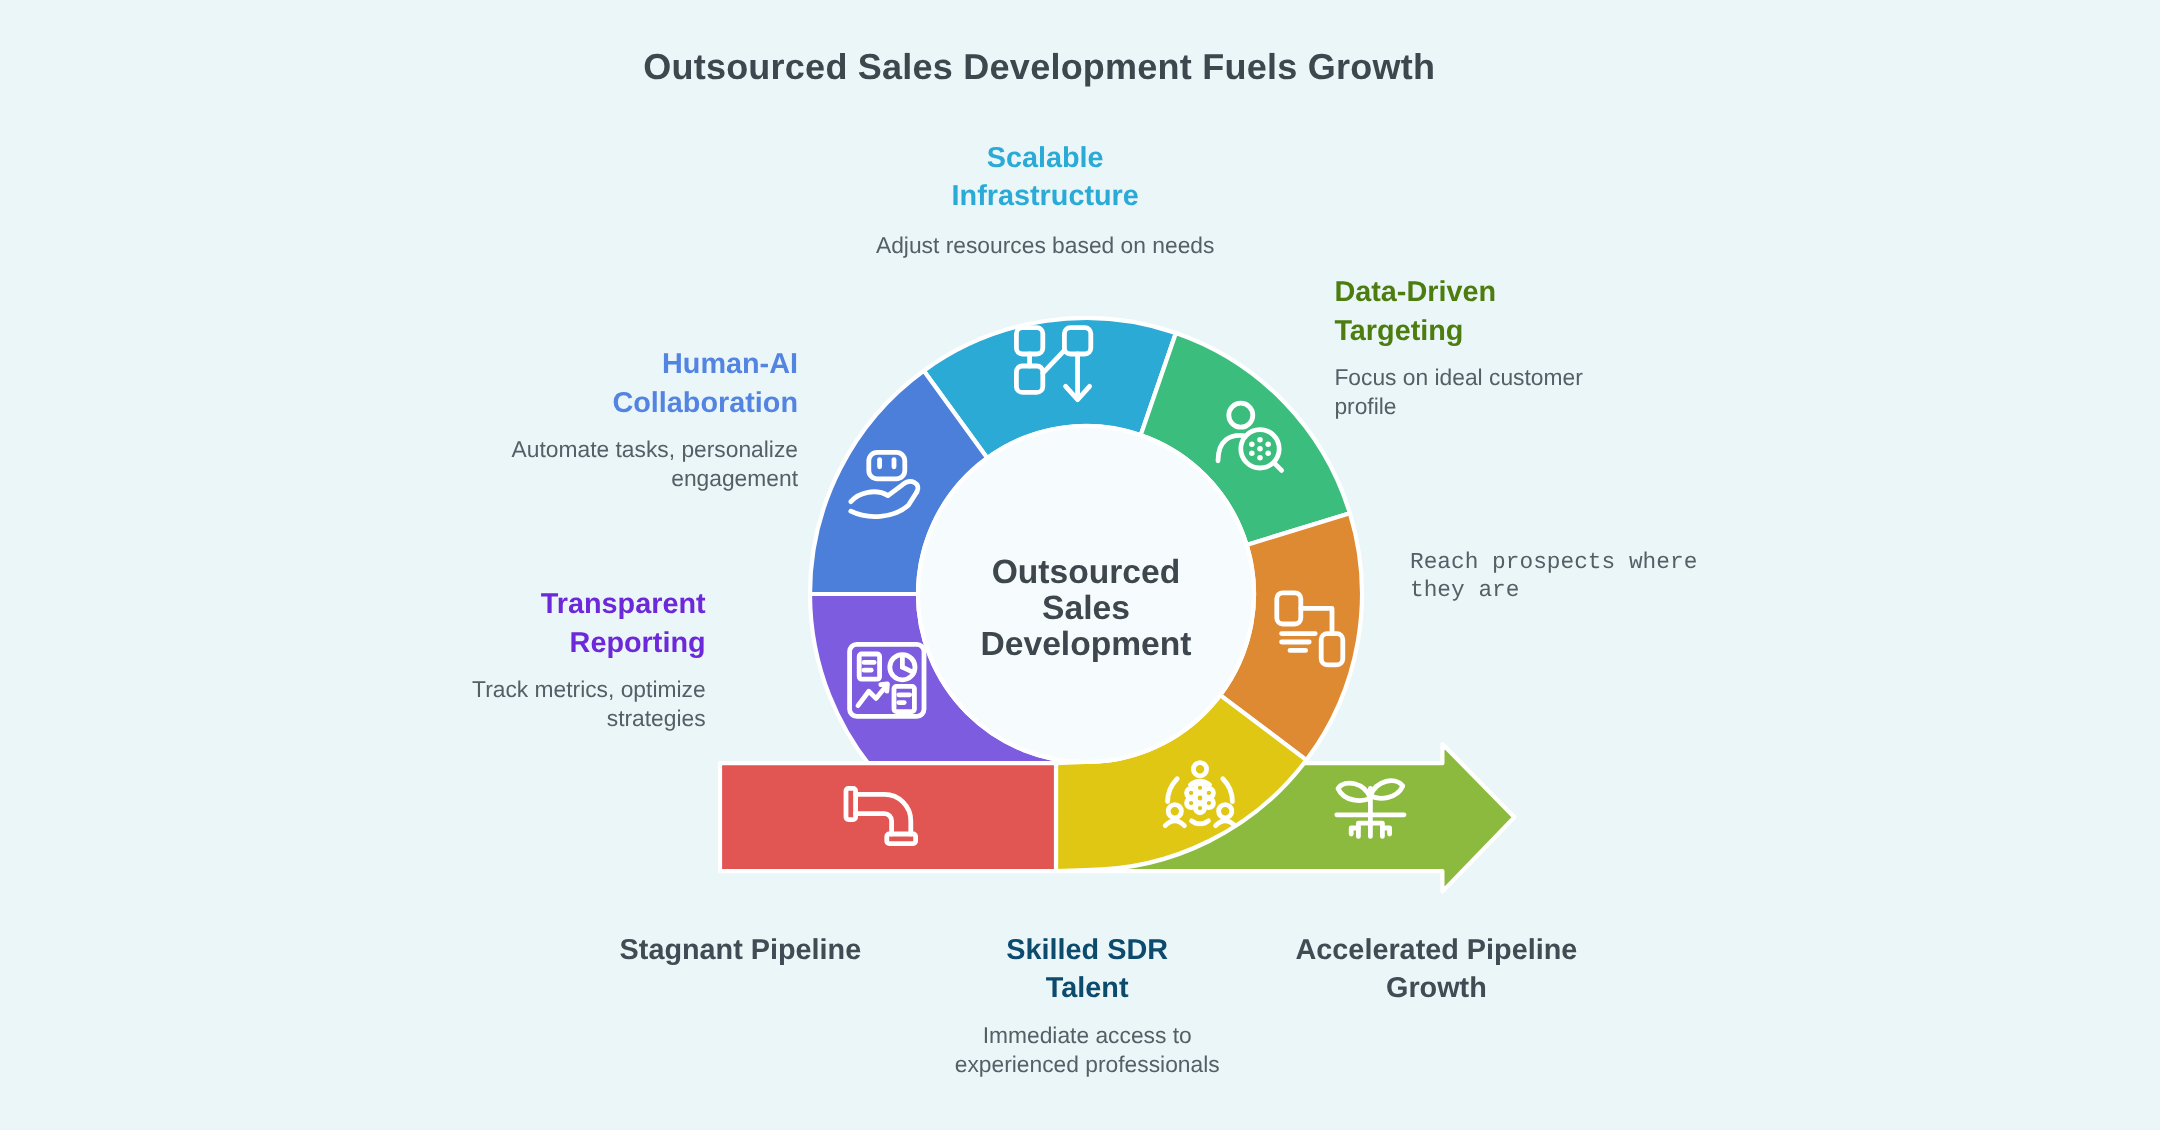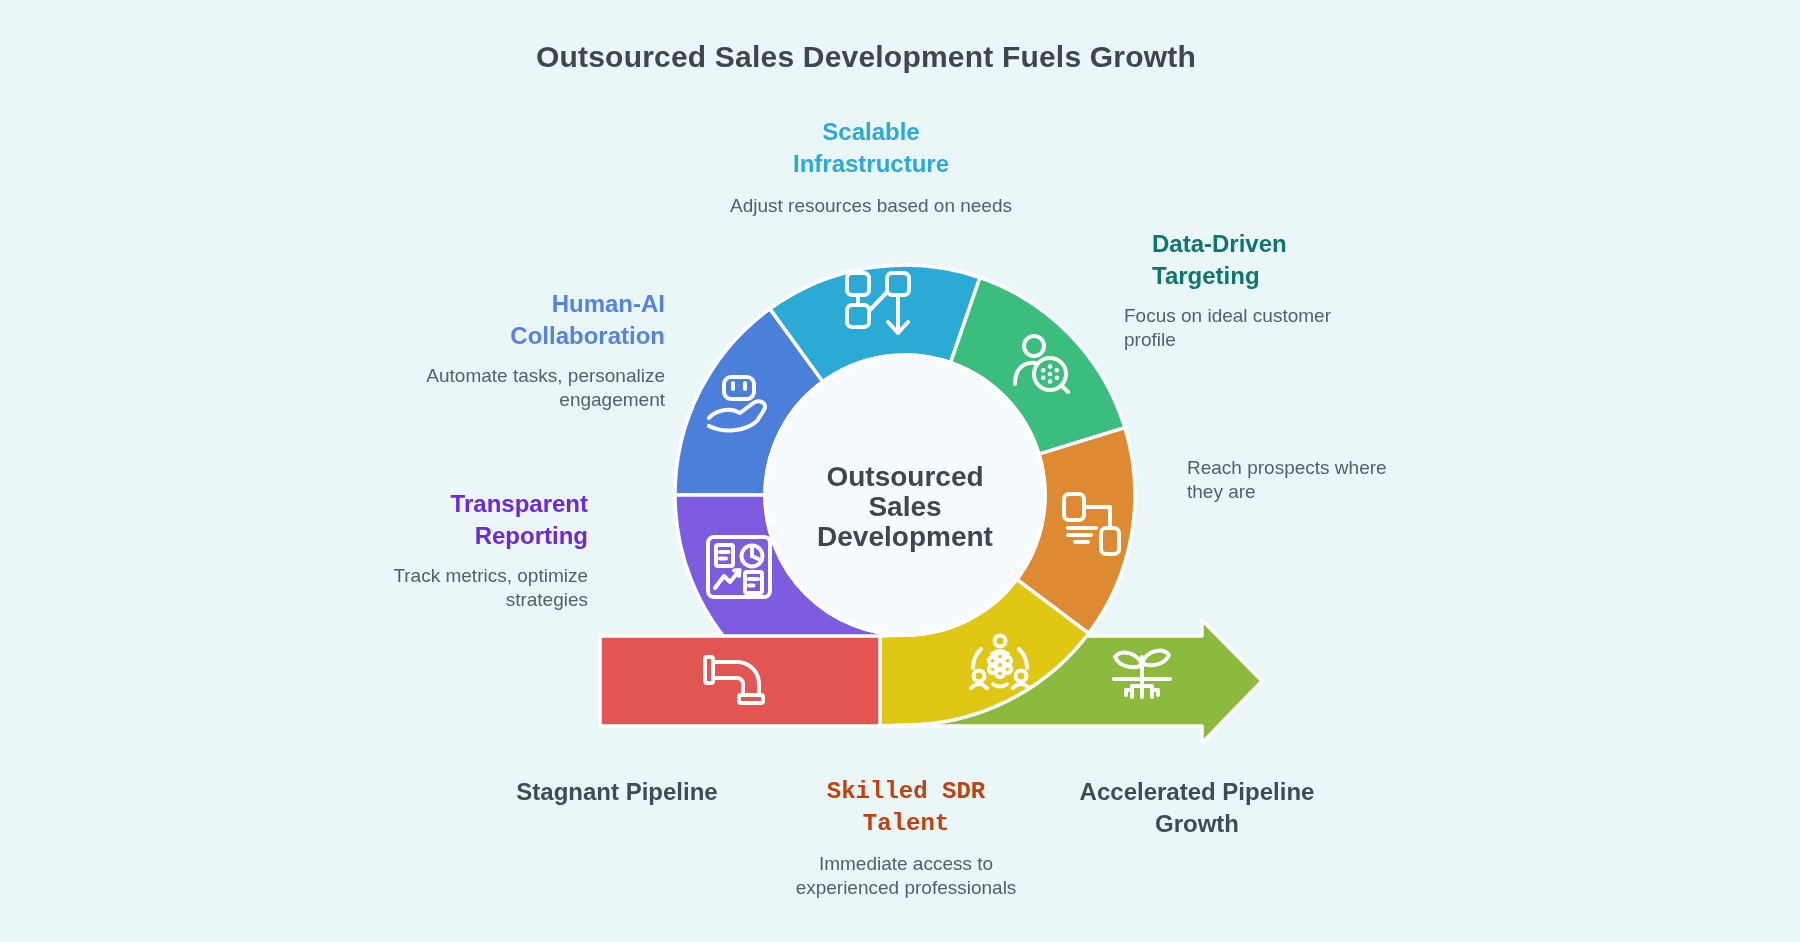"Data-Driven Targeting" div.heading { color: #0f766e -> #4d7c0f; margin-left: 40px -> none }
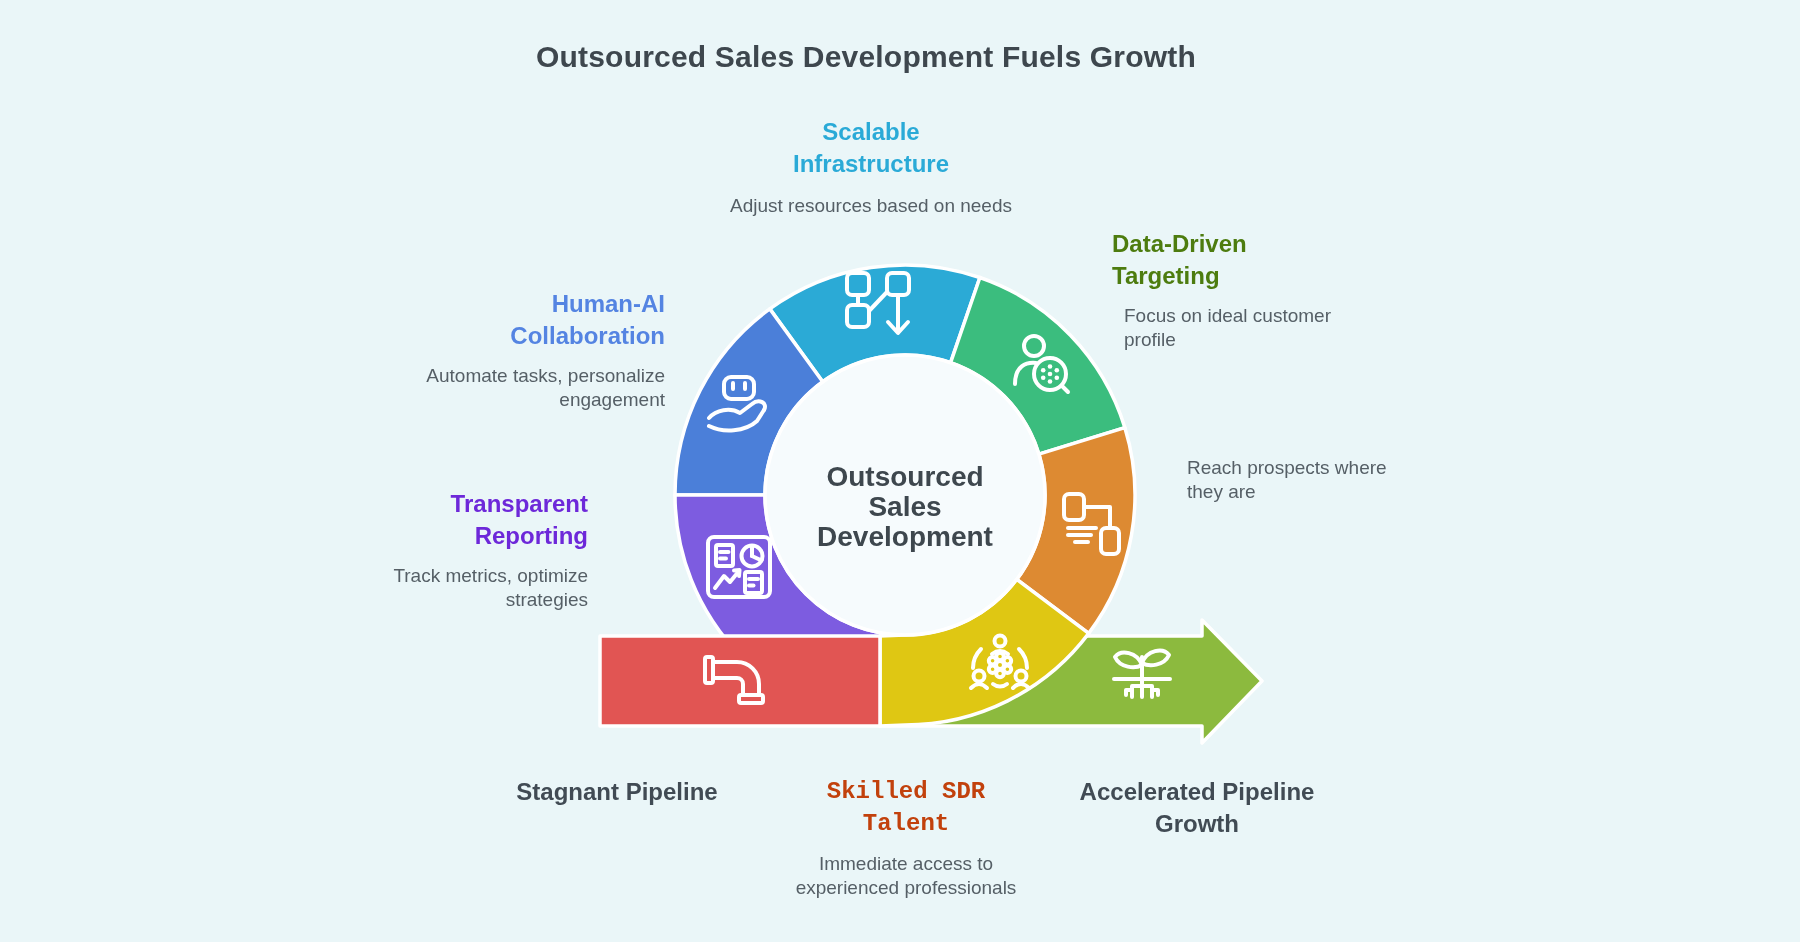"Focus on ideal customer profile" .desc { margin-left: 12px -> none }
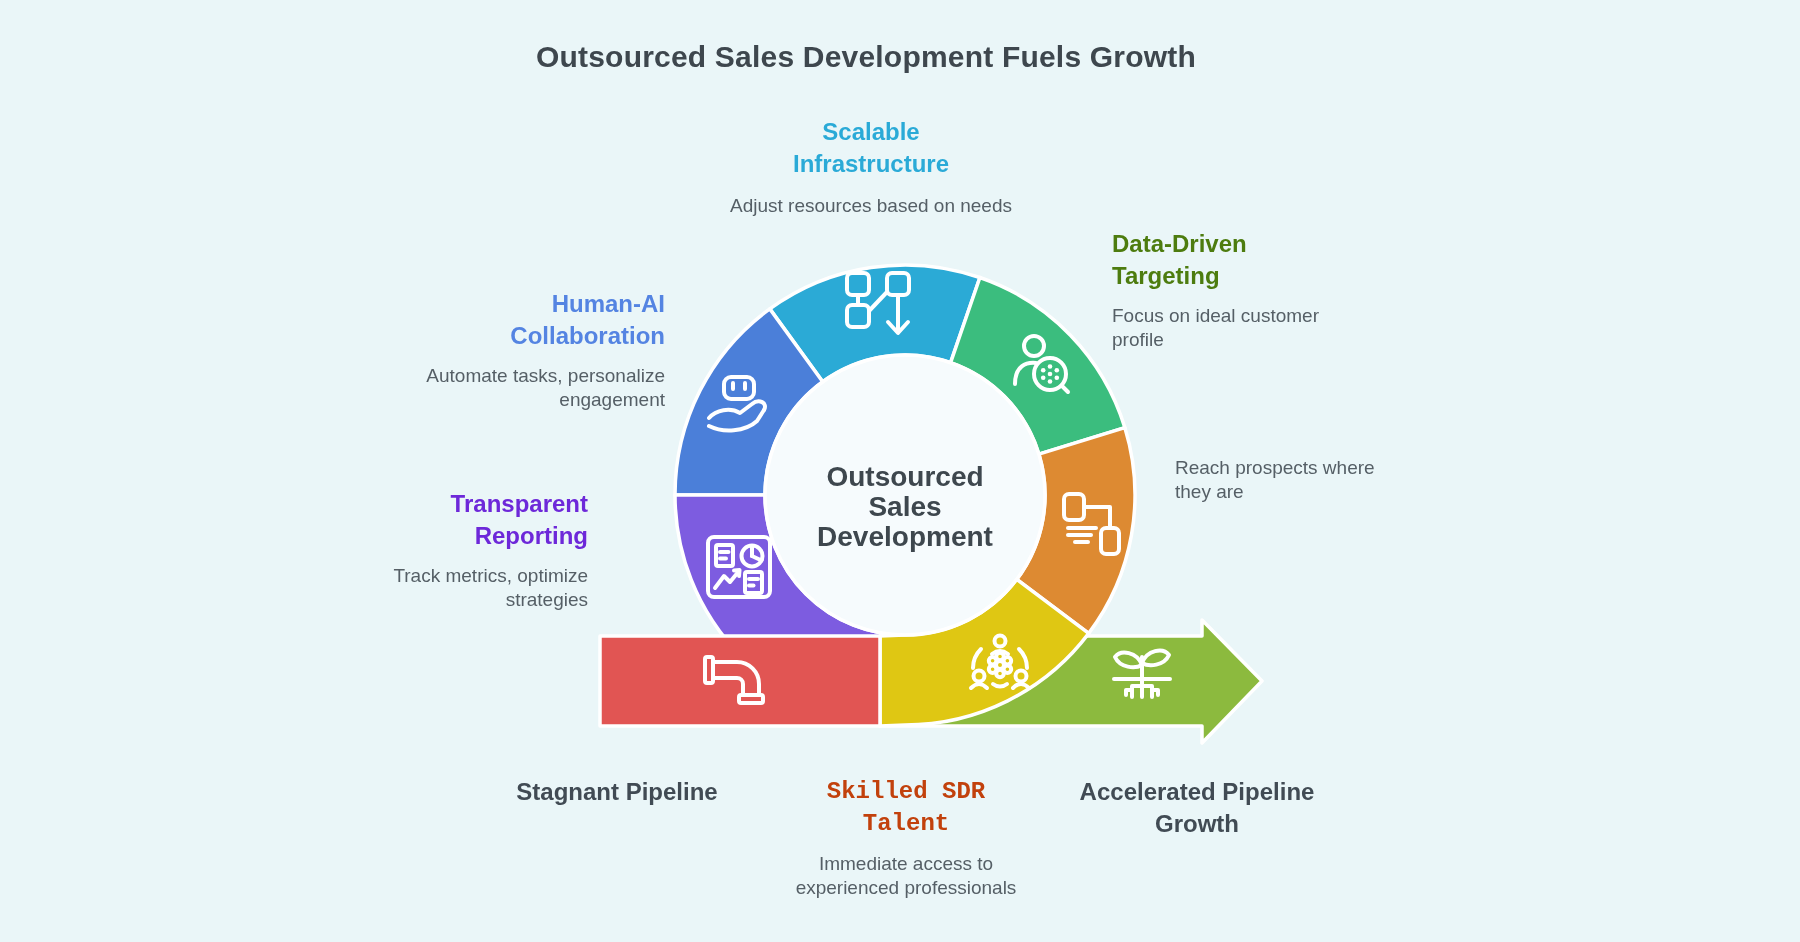"Reach prospects where they are" #sec-multi .desc { font-family: none -> Liberation Mono, monospace }
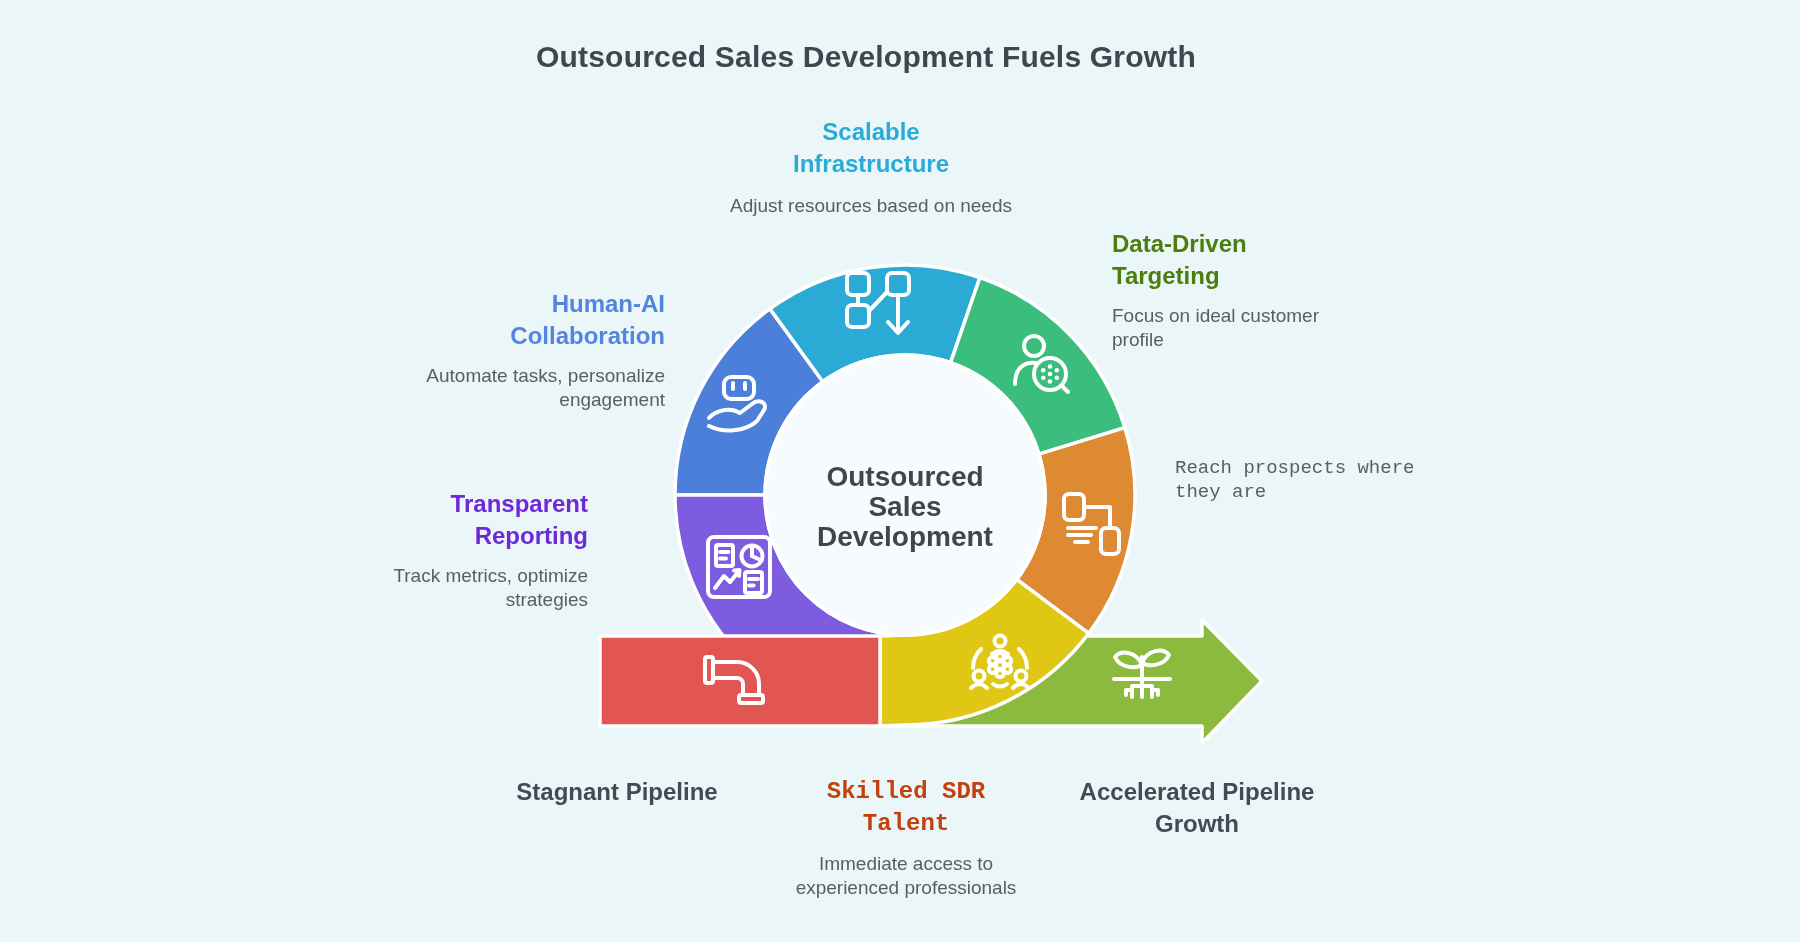"Skilled SDR Talent" div.heading { color: #c2410c -> #0c4a6e; font-family: Liberation Mono, monospace -> none }
